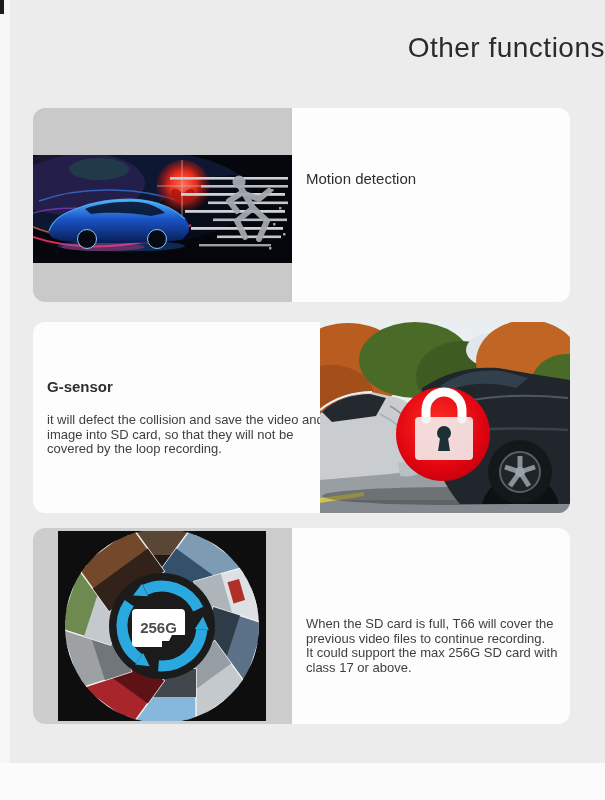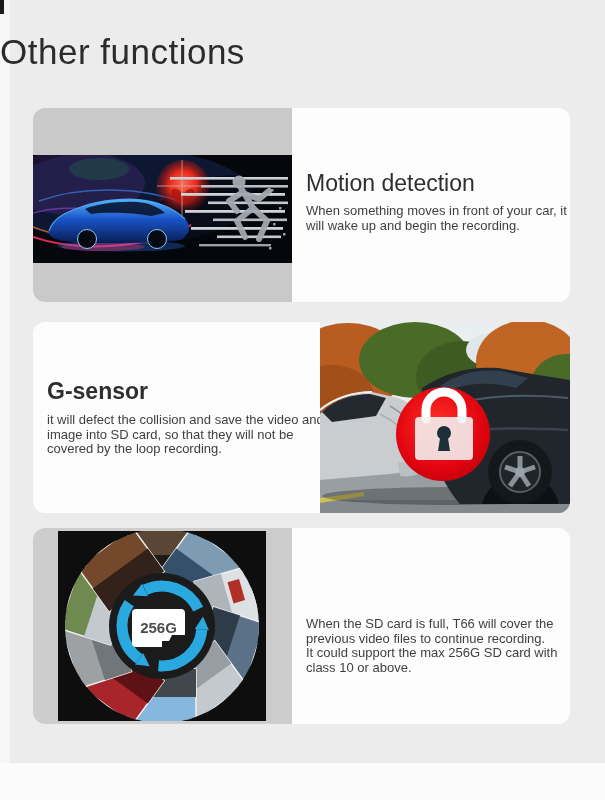"Other functions" .page-title { font-size: 35px -> 28px; text-align: left -> right }
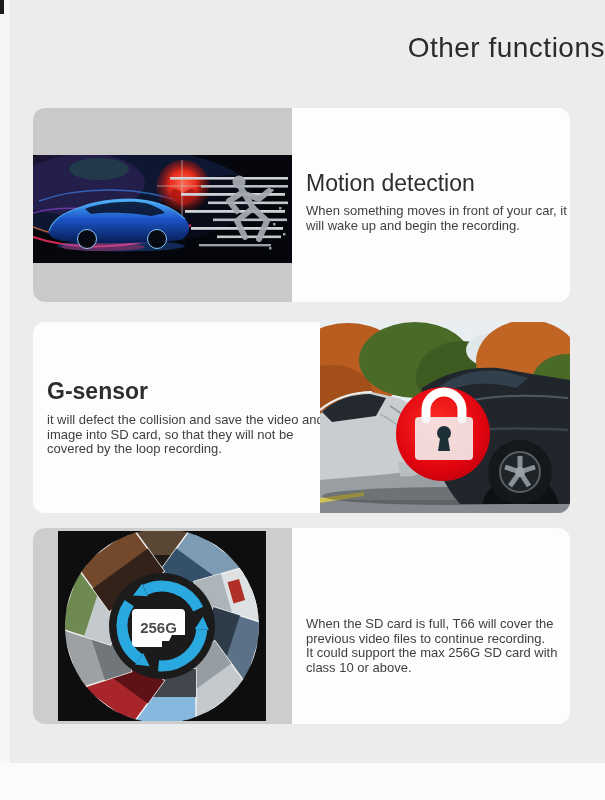"Motion detection" .feature-heading { font-size: 23px -> 15px }
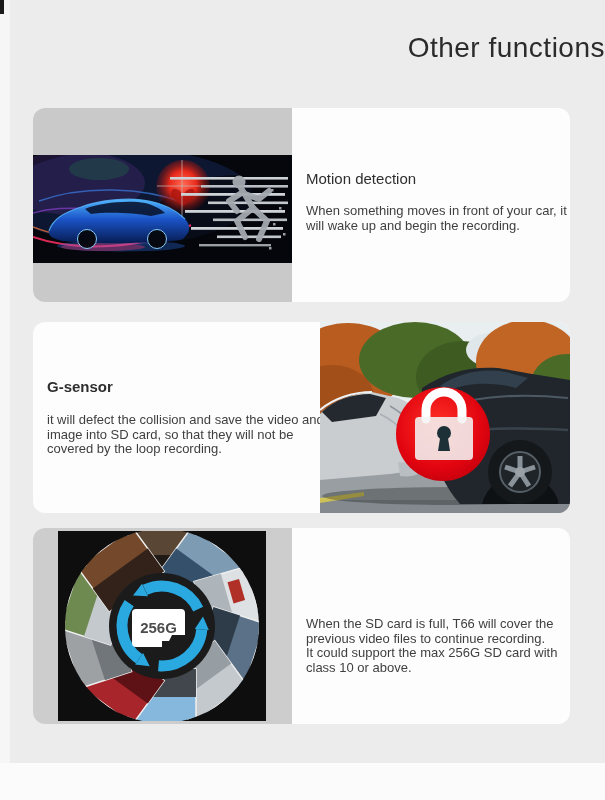"When something moves in front" div.feature-body { html: <div>When something moves in front of your car, it will wake up and begin the recording.</div> -> none }
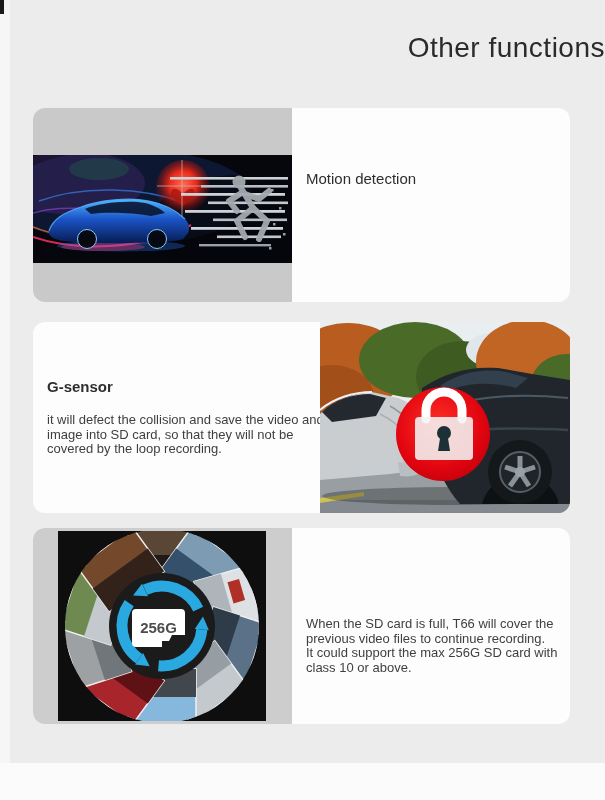"When the SD card is" div.feature-body { text: 10 -> 17 }
